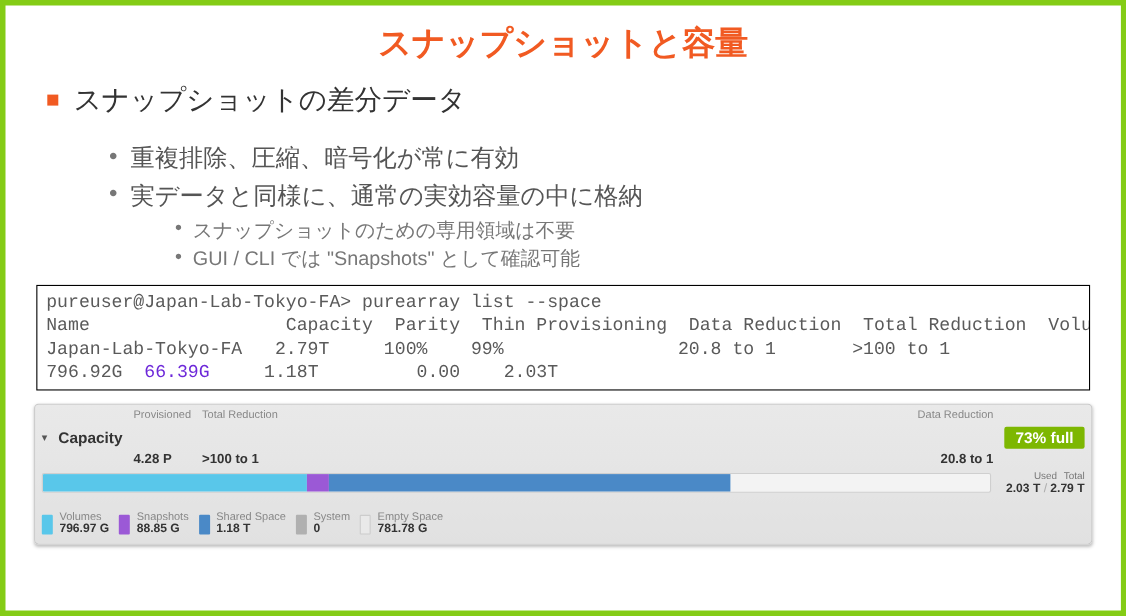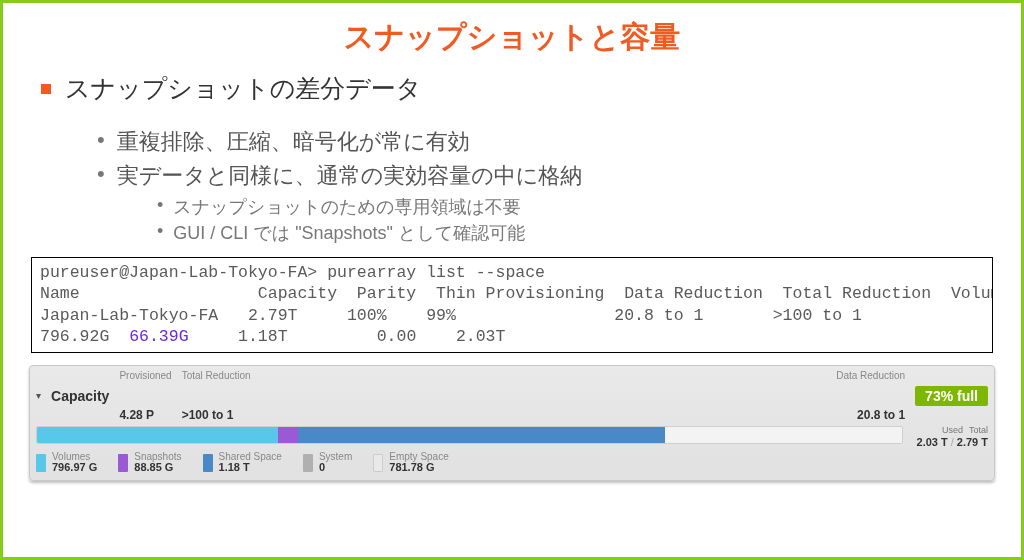"スナップショットと容量" .slide { border: 3px solid #84cc16 -> 5px solid #84cc16 }
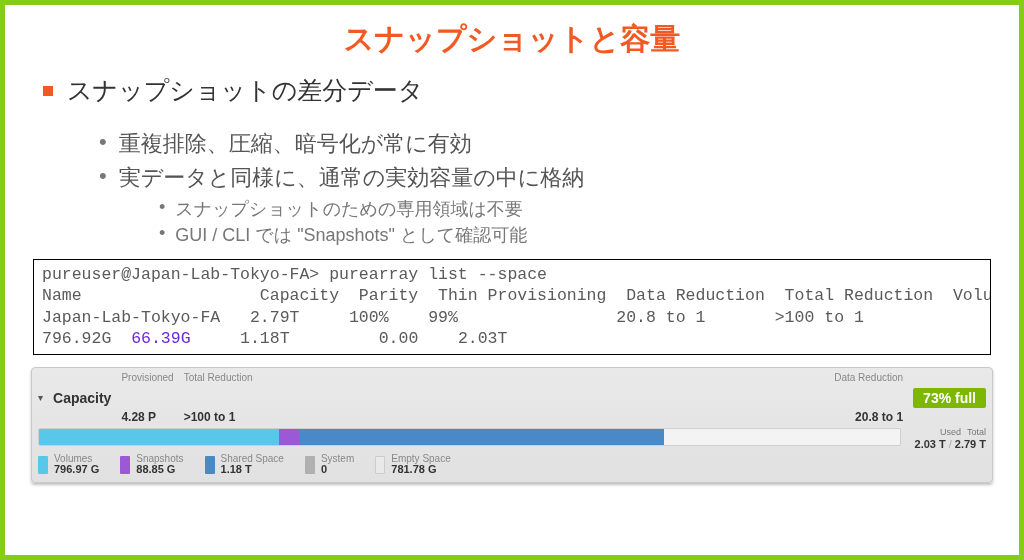"Used" .bar-row { align-items: flex-start -> center }
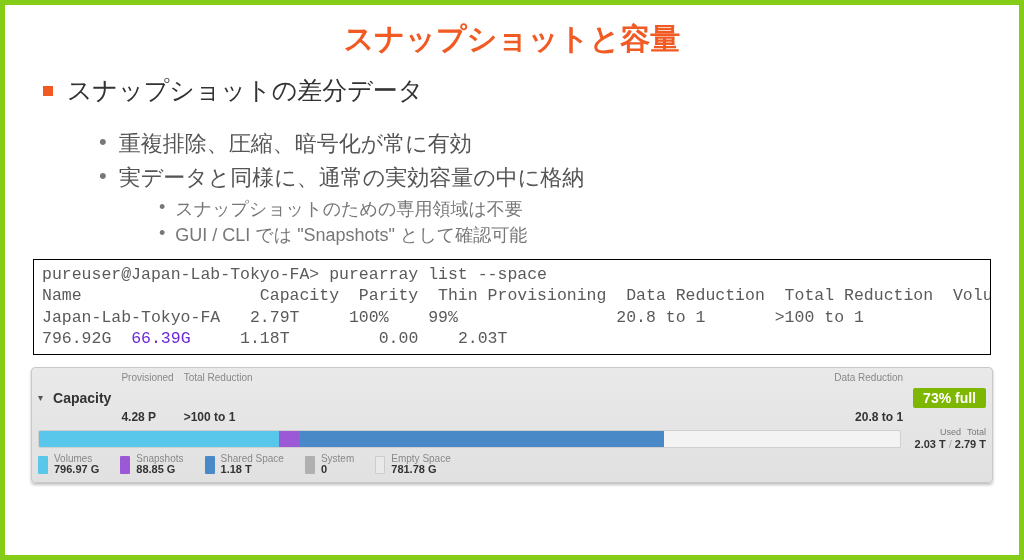"Volumes" .legend { gap: 21px -> 9px; margin-top: 4px -> 16px }
